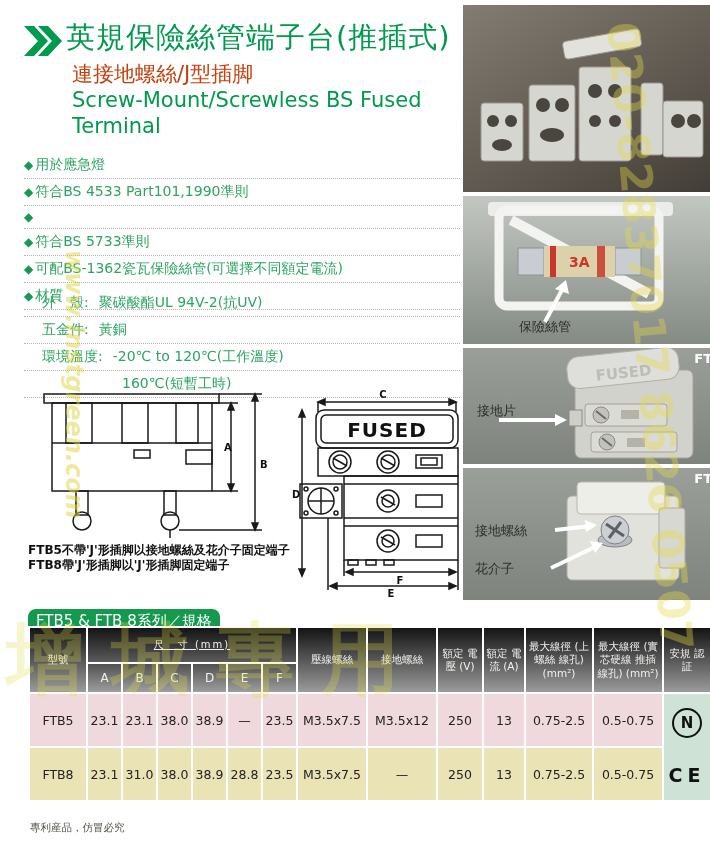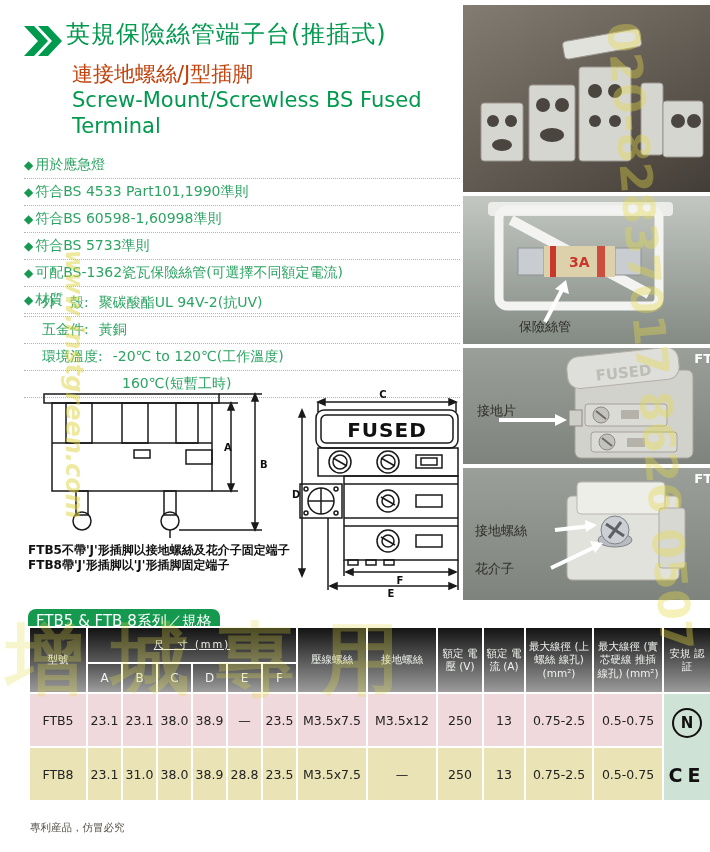"英規保險絲管端子台(推插式)" .title { font-size: 24px -> 29px }
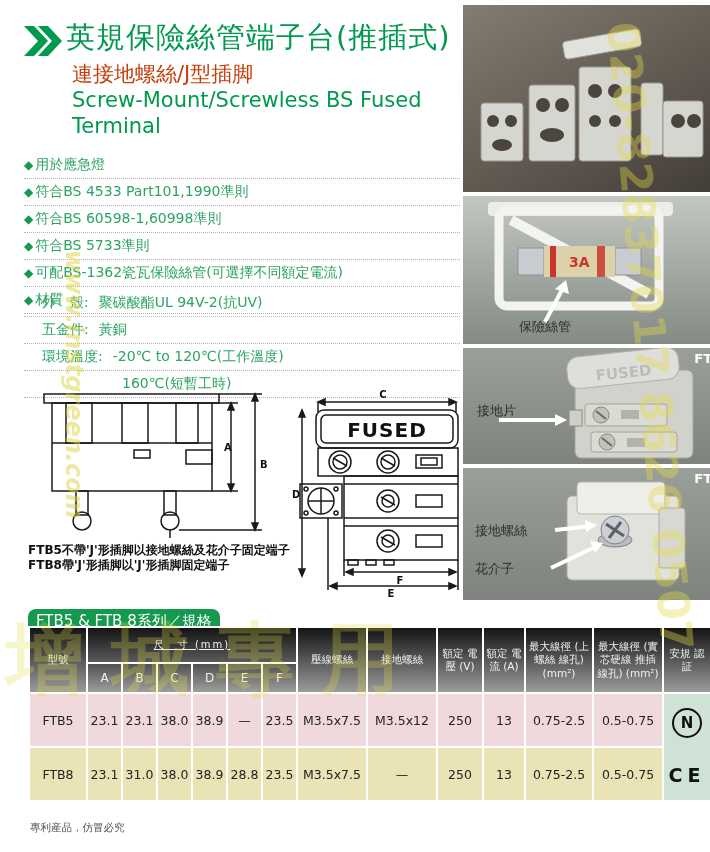"符合BS 60598-1,60998準則" span { html: <span>符合BS 60598-1,60998準則</span> -> none }
